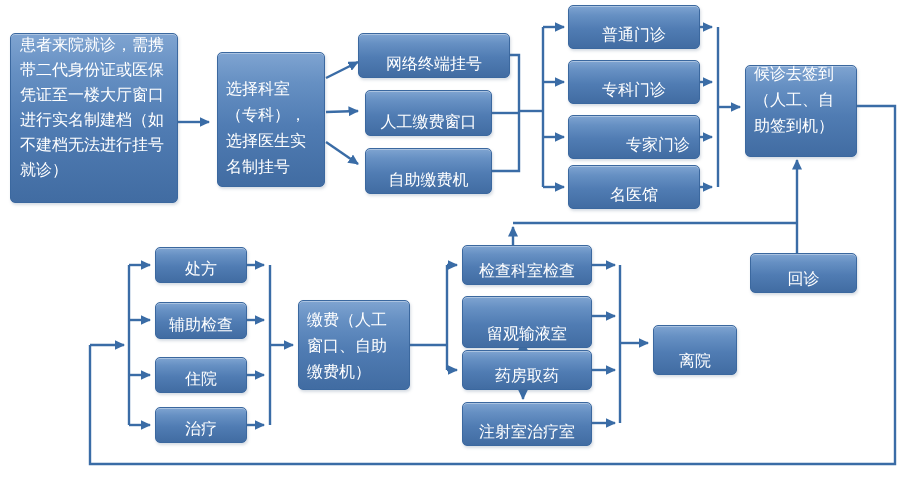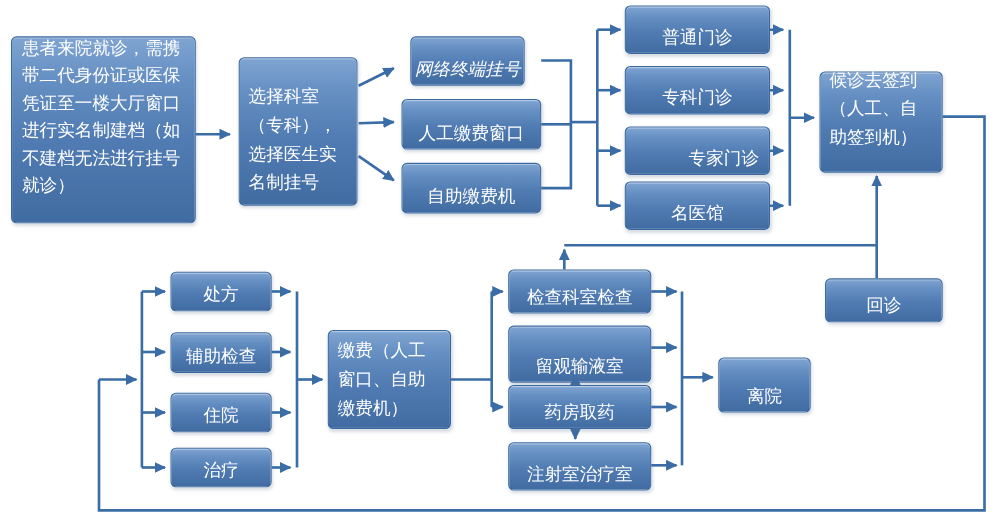"网络终端挂号" div.node { font-style: italic -> none; left: 373px -> 358px; width: 104px -> 152px }
